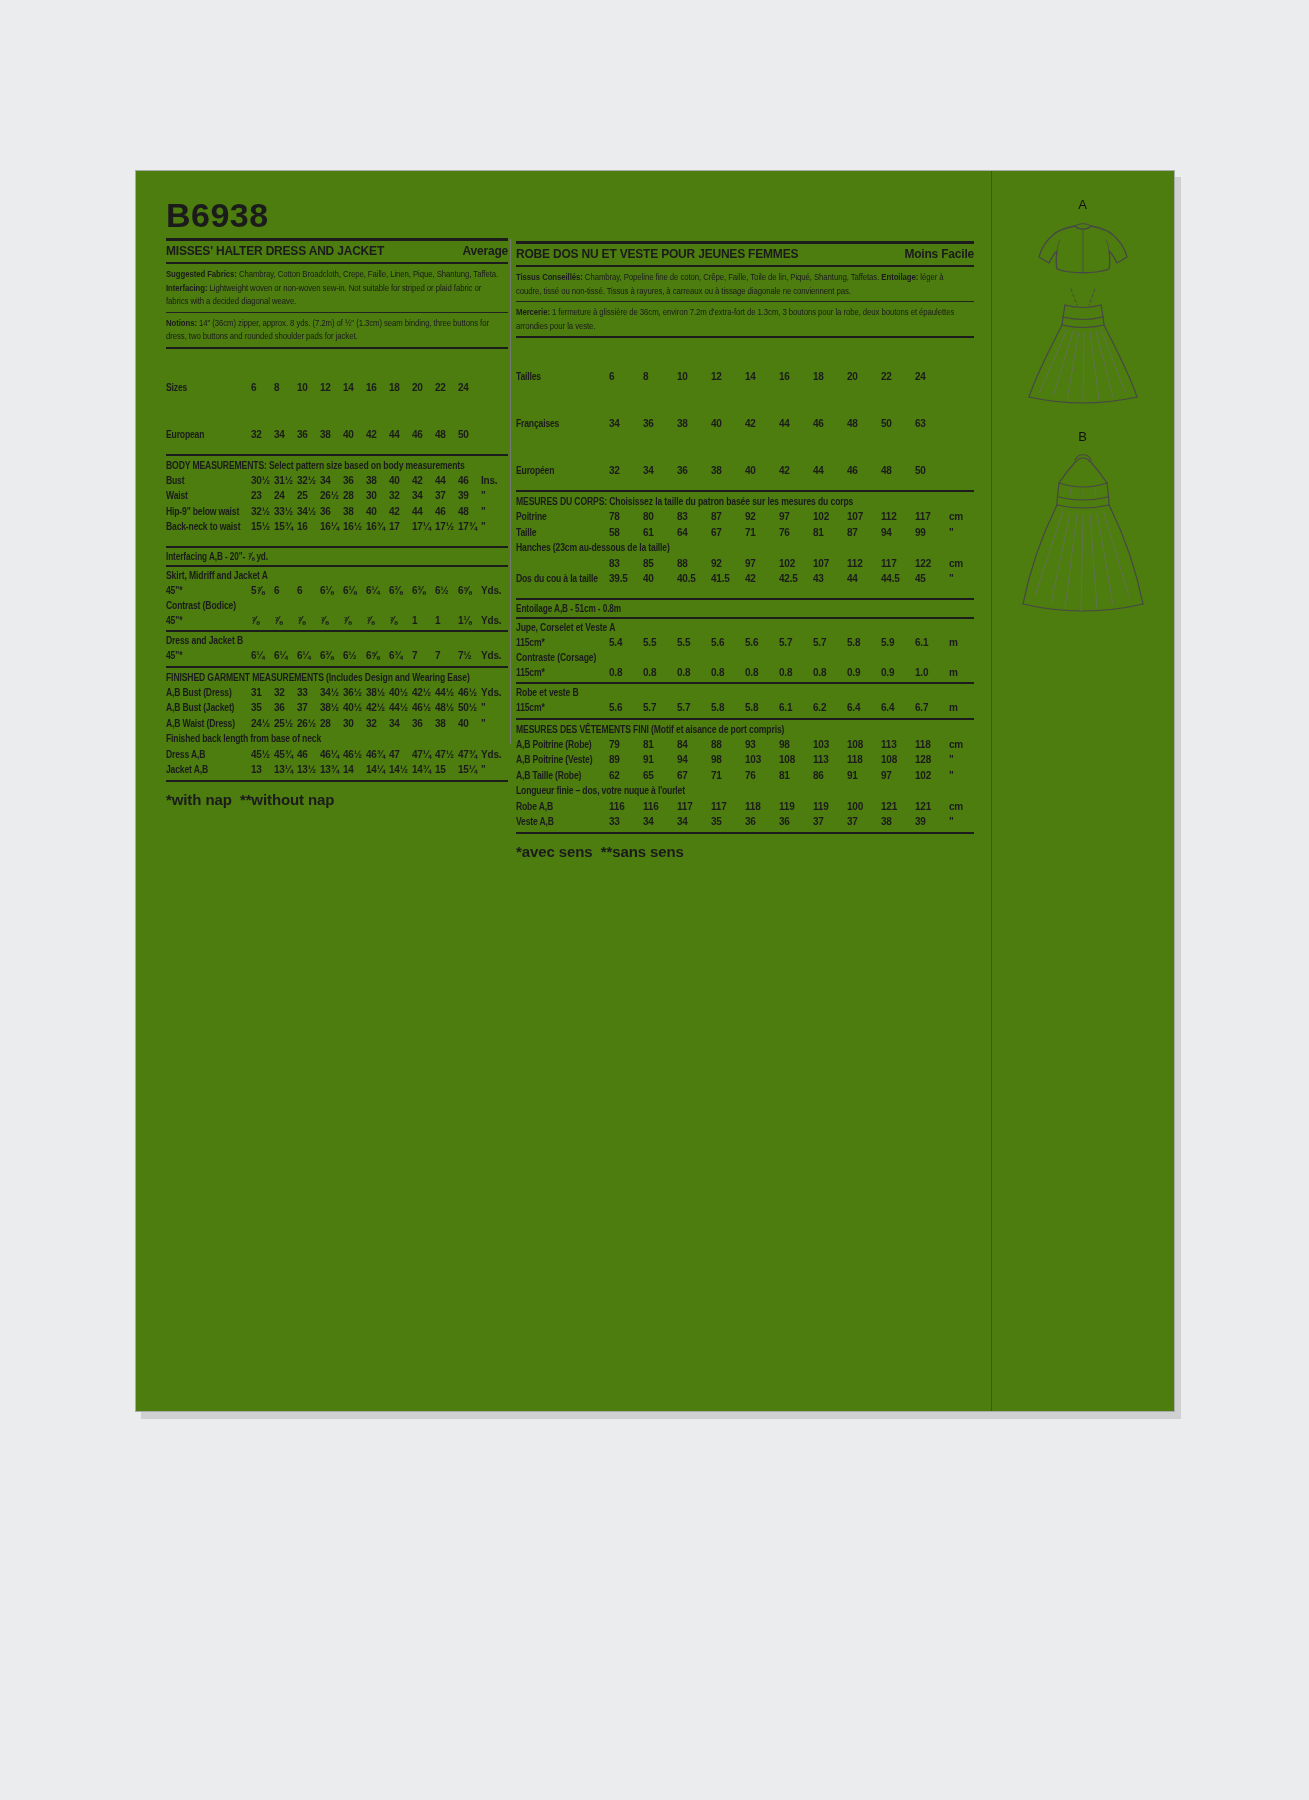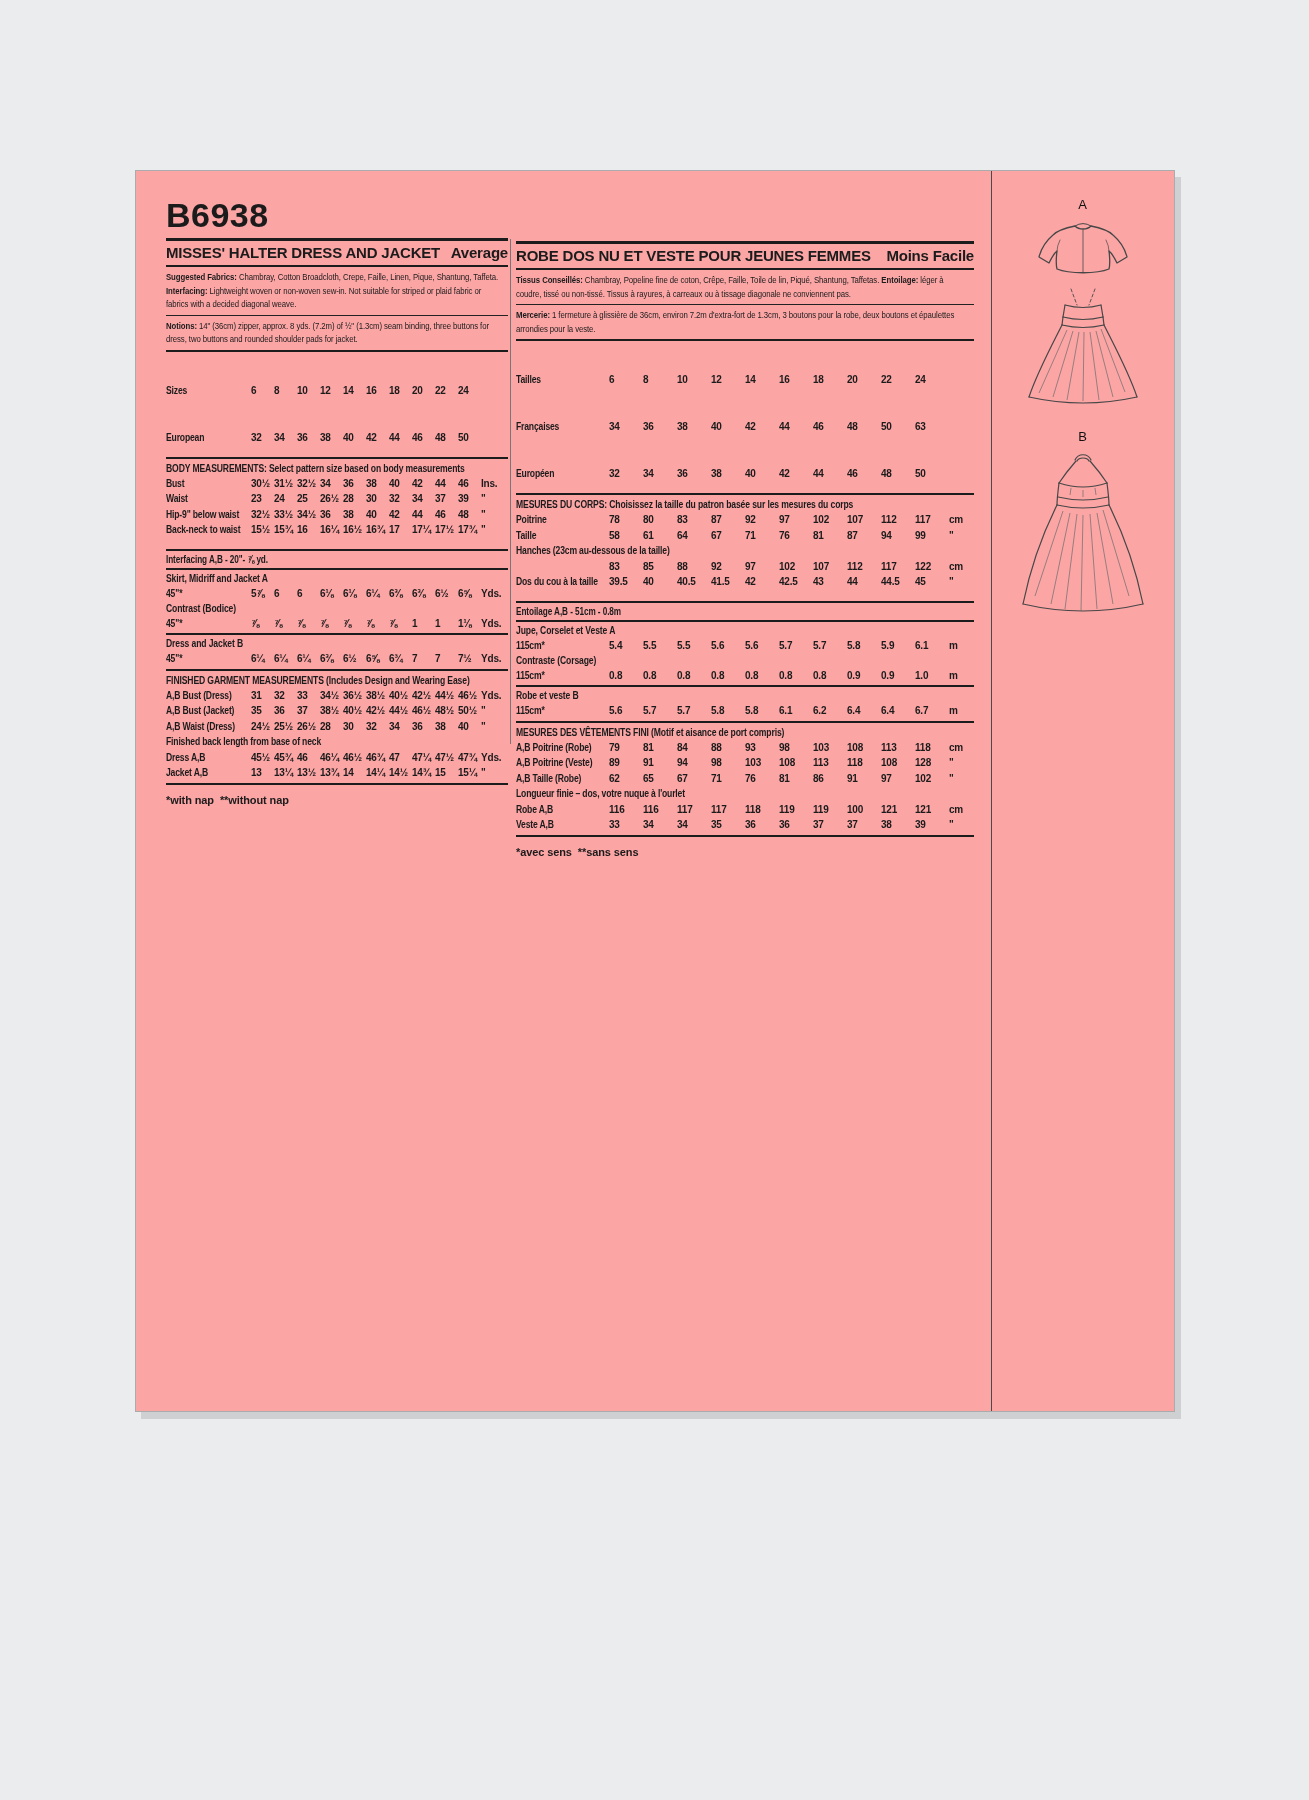"B6938" .page { background: #fca5a5 -> #4d7c0f }
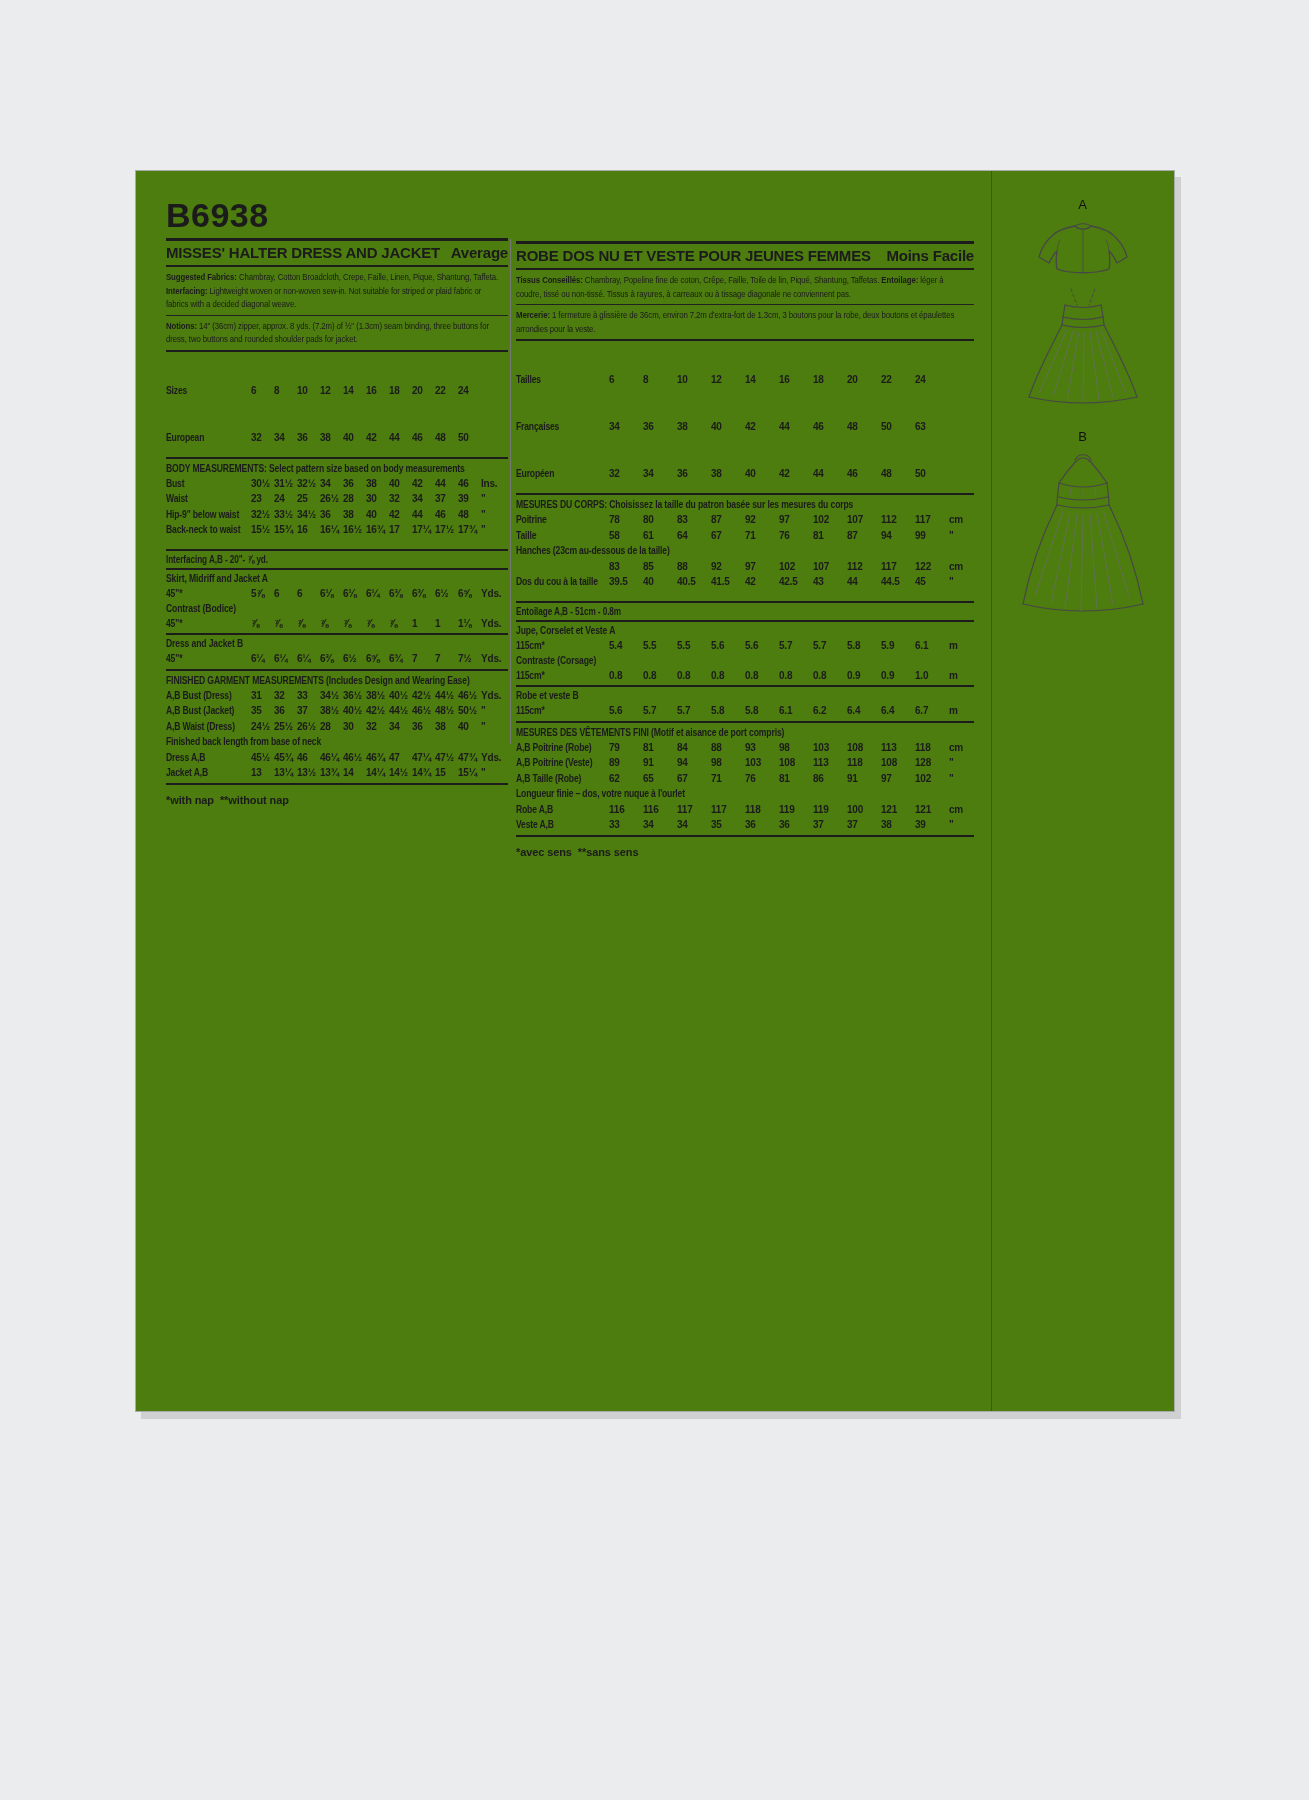"MISSES' HALTER DRESS AND JACKET" .title-row { font-size: 15px -> 12px }
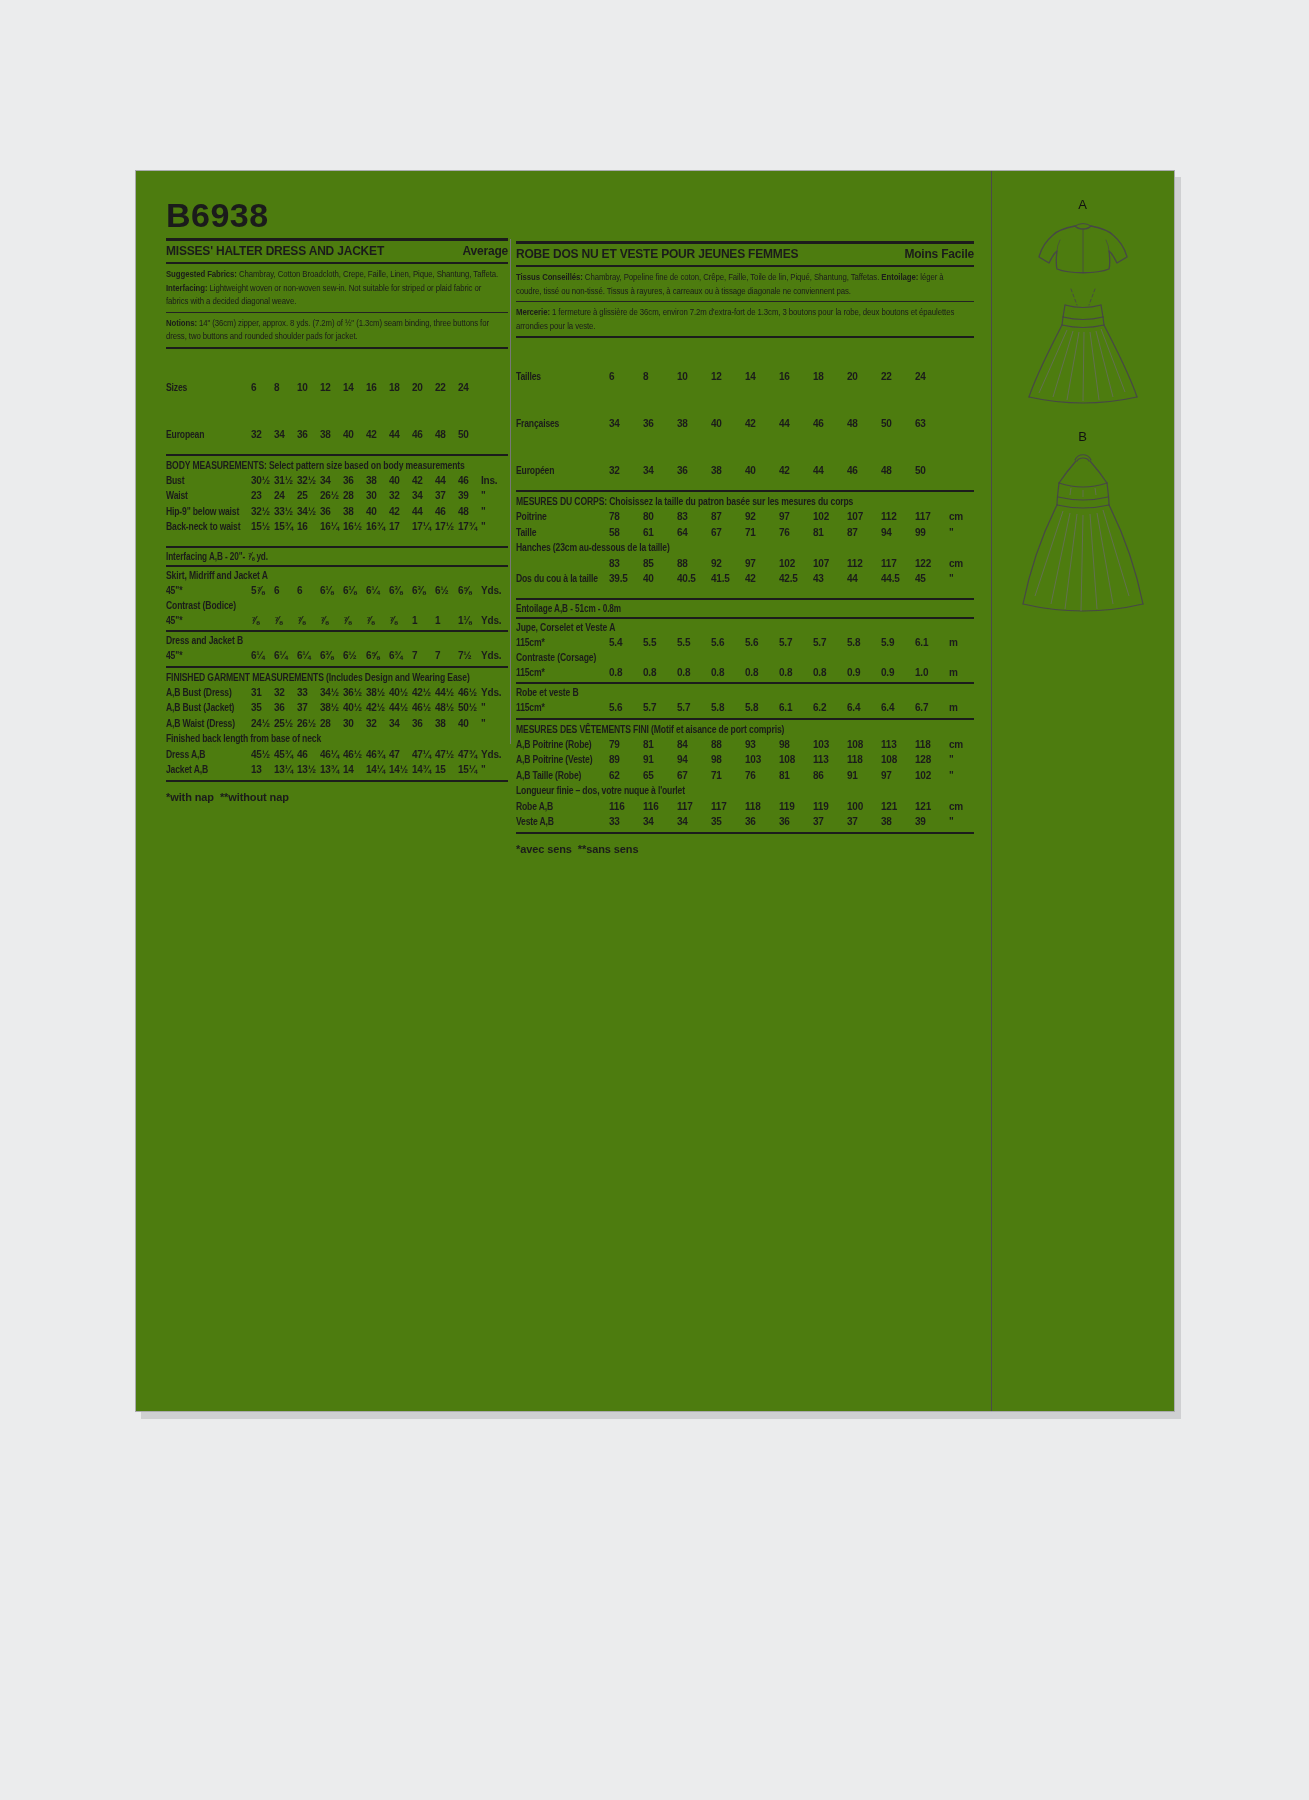"*with nap **without nap" .footnote { font-size: 11px -> 15px }
